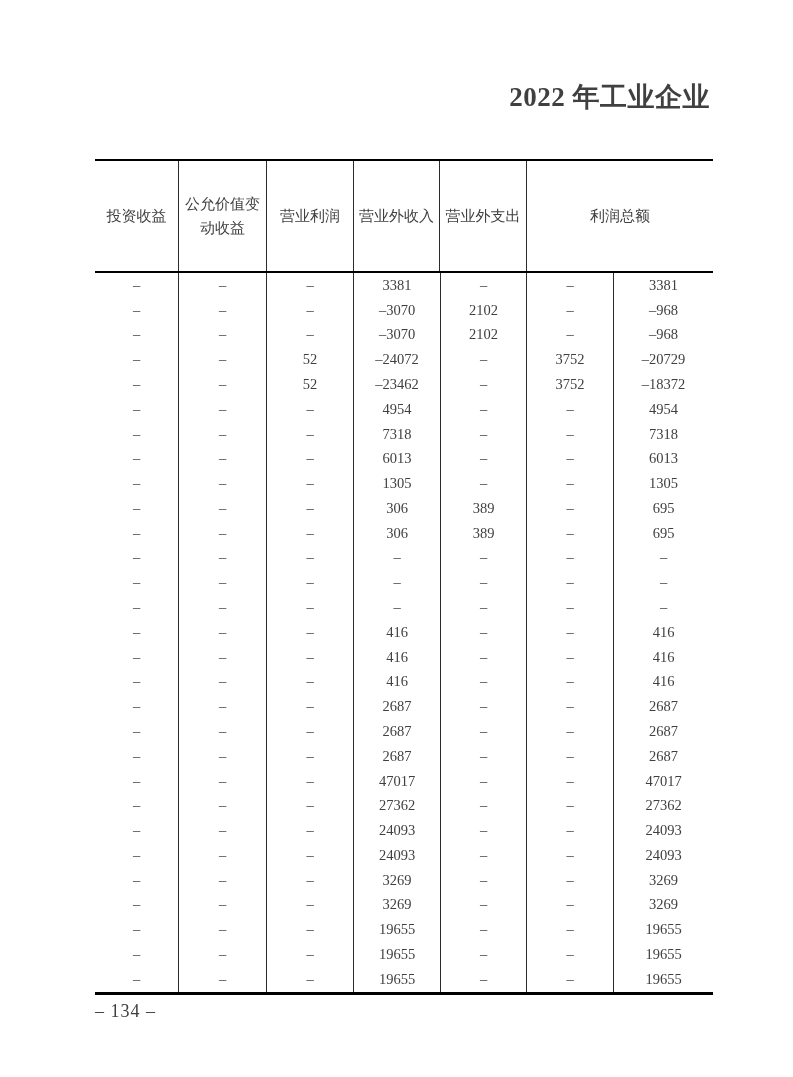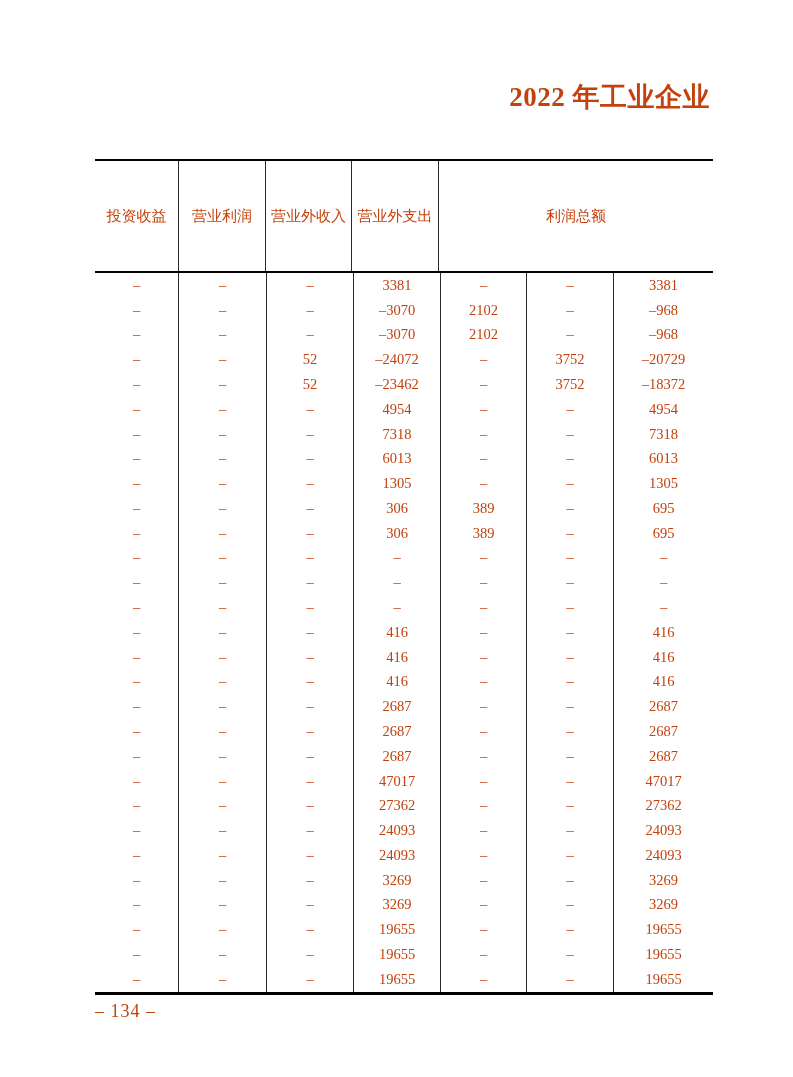"2022 年工业企业" .page { color: #c2410c -> #404040 }
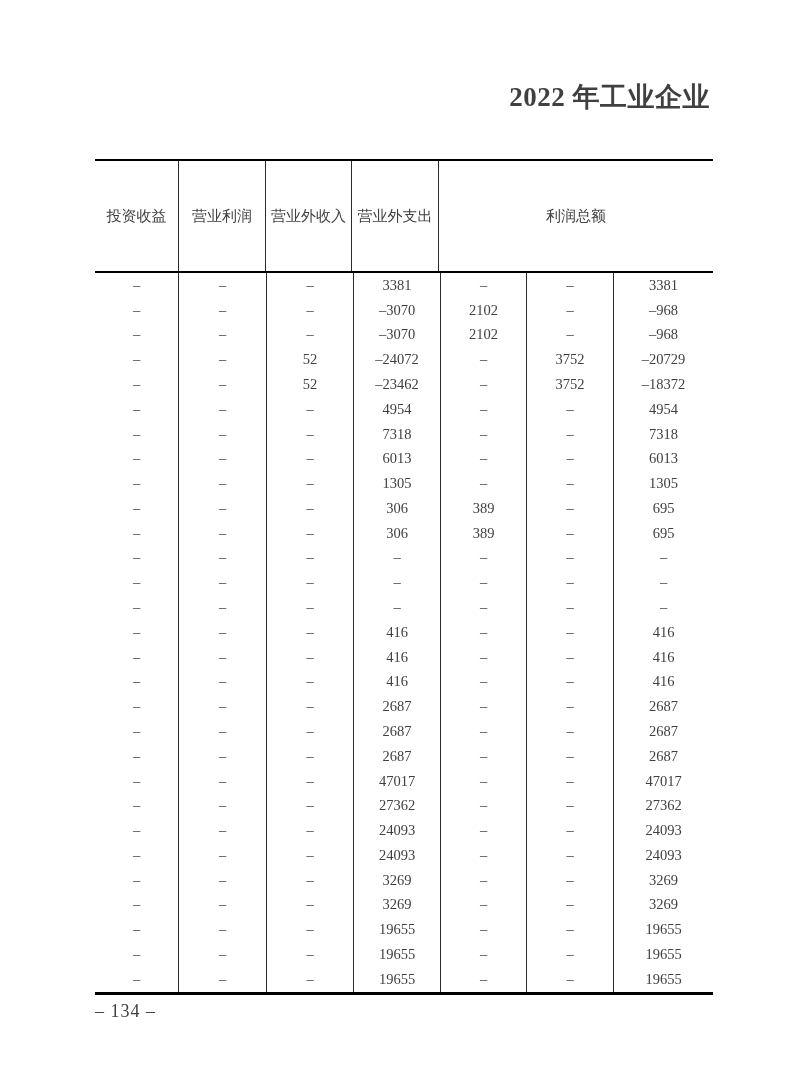"公允价值变" div.th { html: none -> <div> <div>公允价值变</div> <div>动收益</div> </div> }
